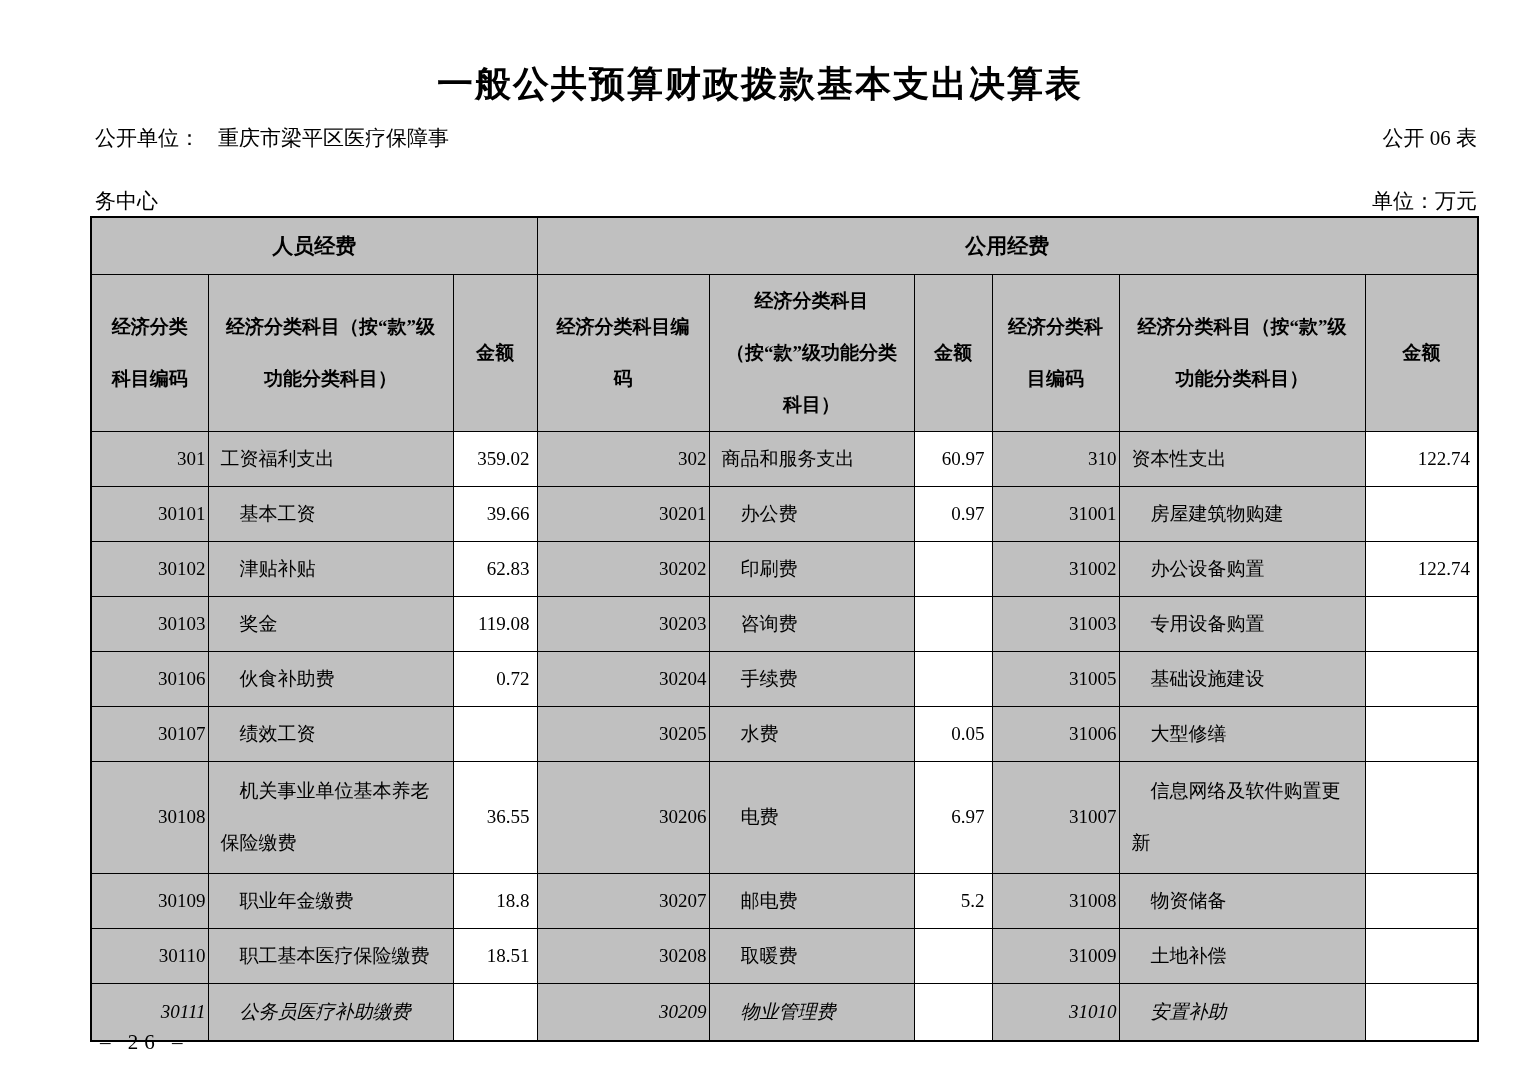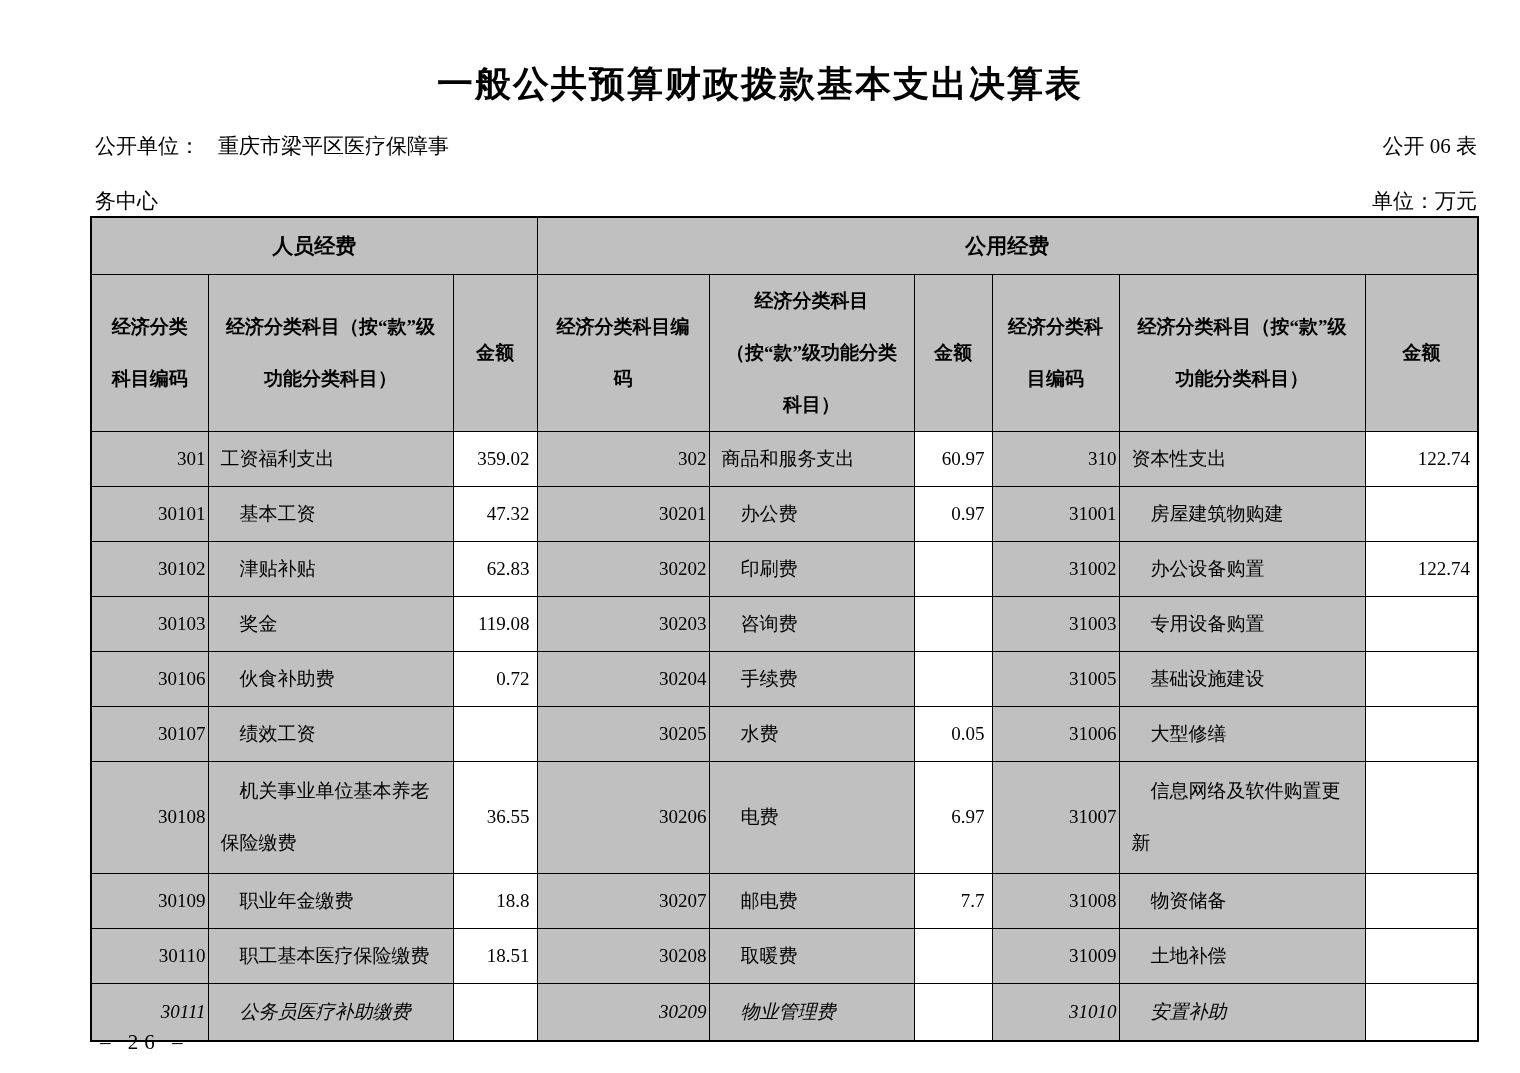"公开单位： 重庆市梁平区医疗保障事" .meta-1 { top: 132px -> 124px }
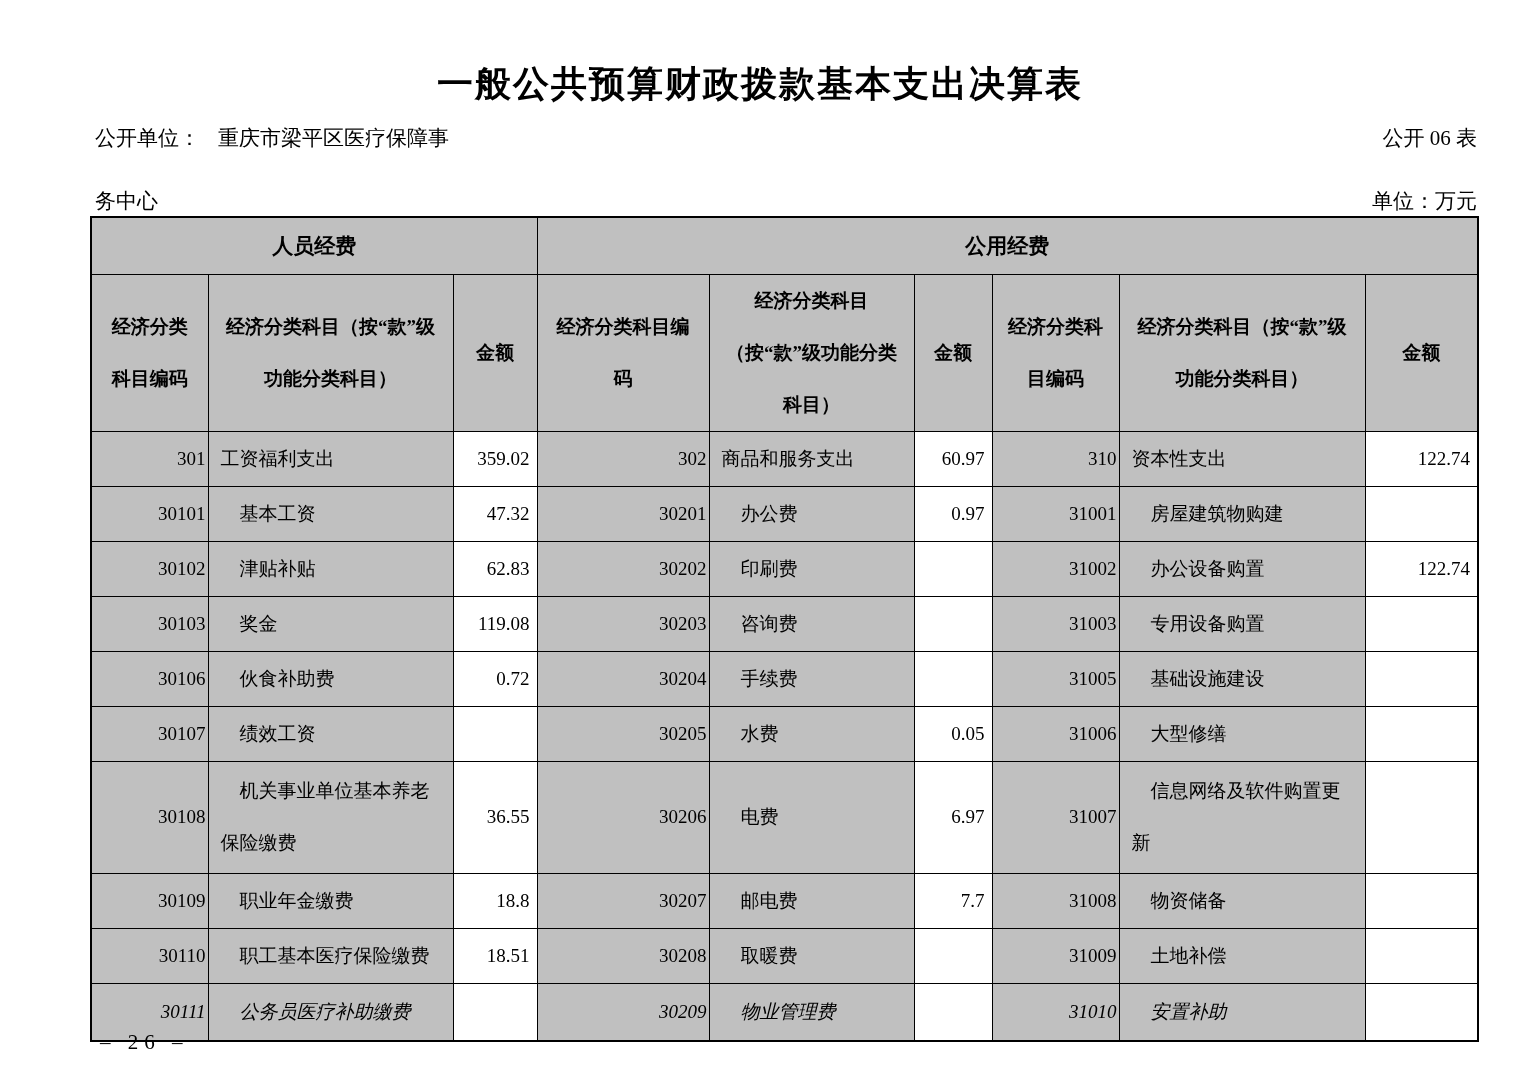"47.32" td.amt { text: 47.32 -> 39.66 }
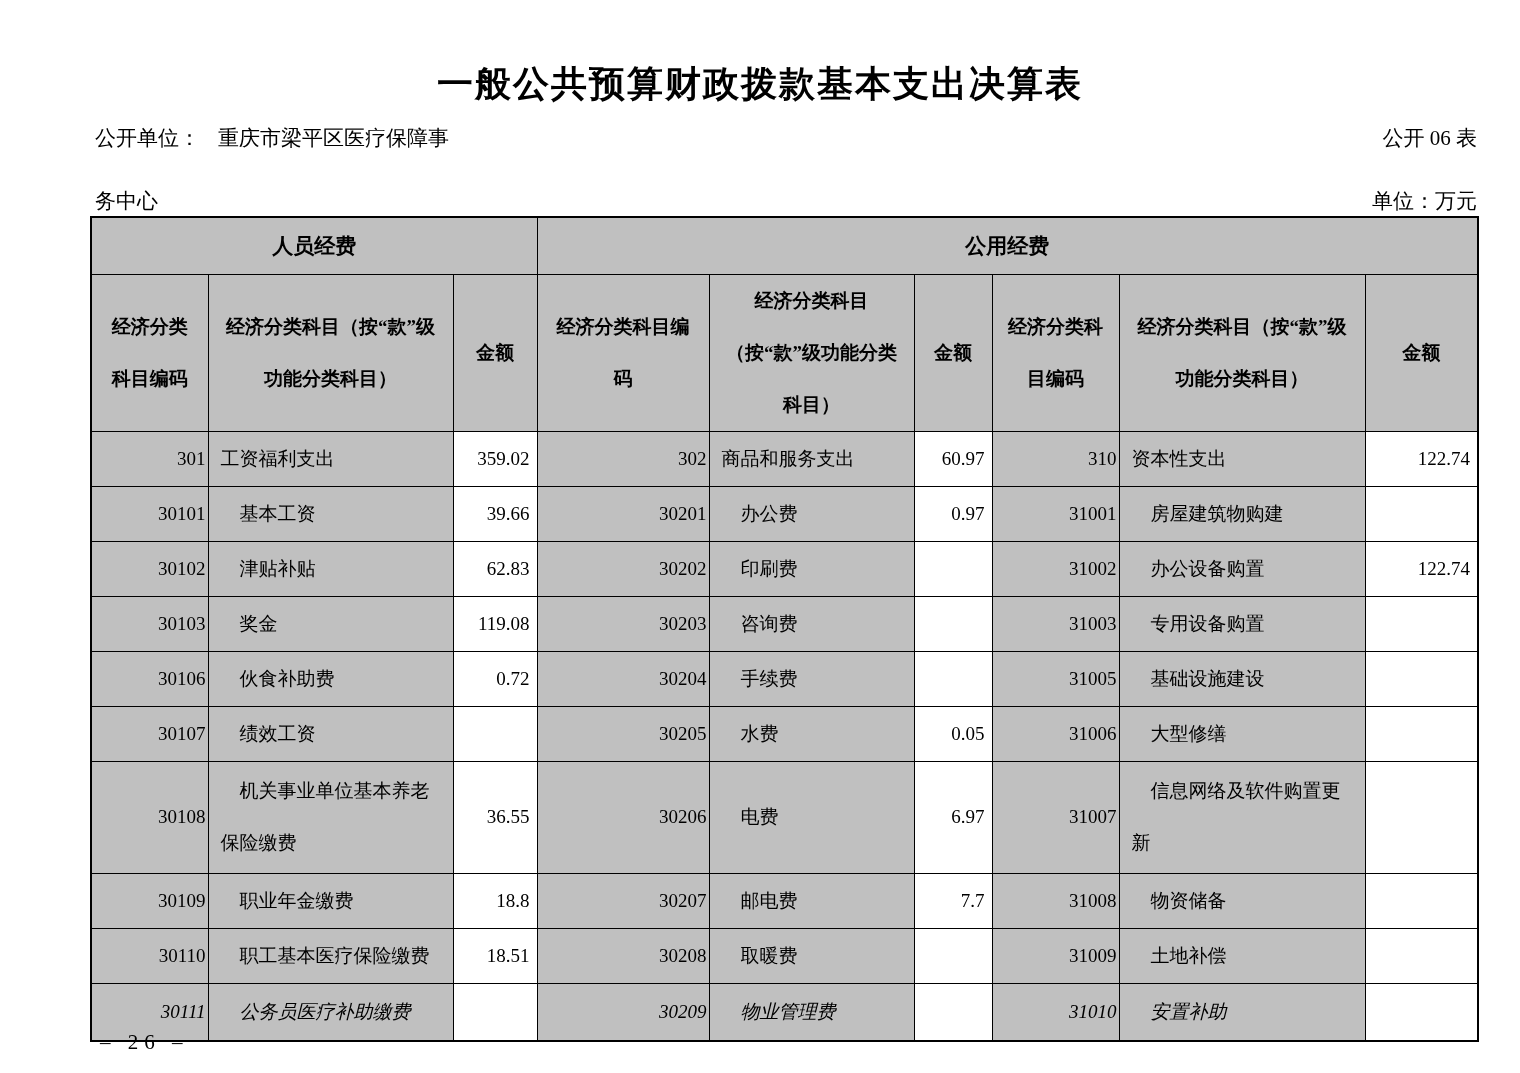"7.7" td.amt { text: 7.7 -> 5.2 }
